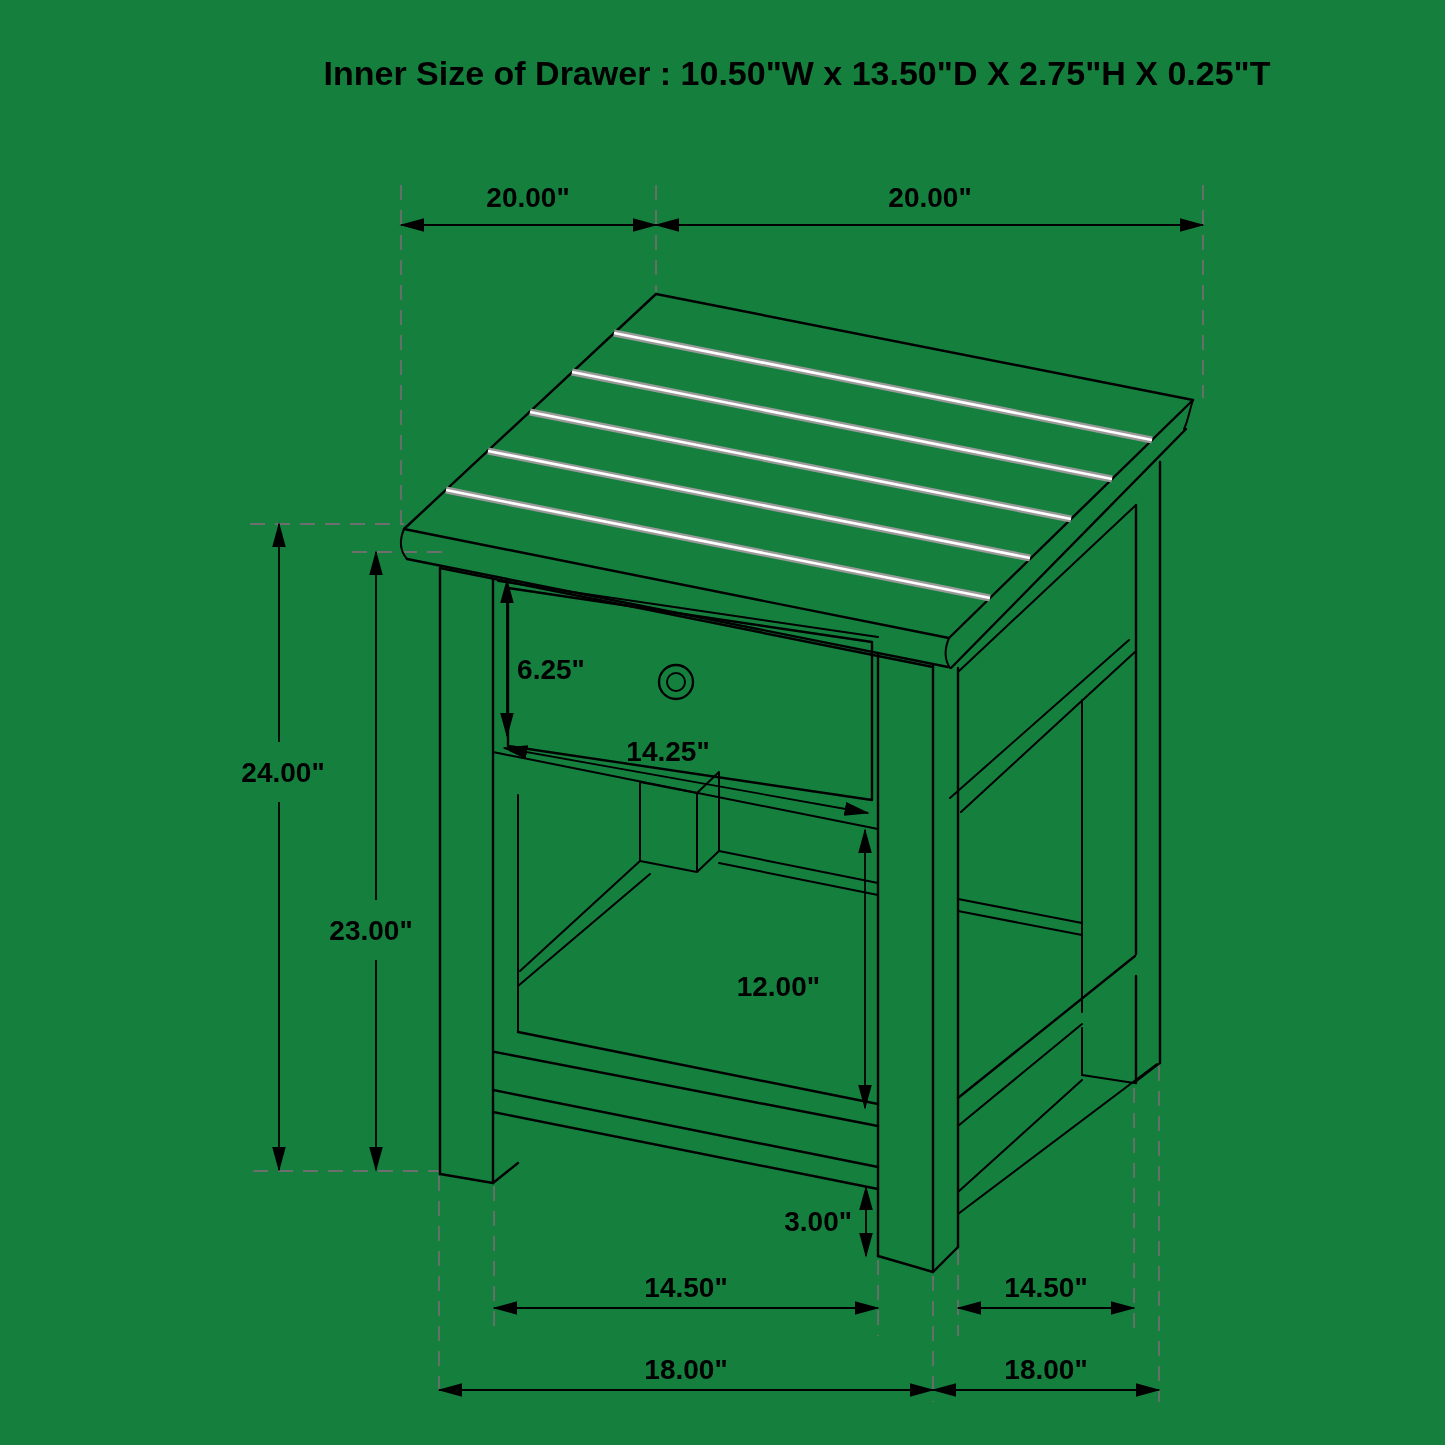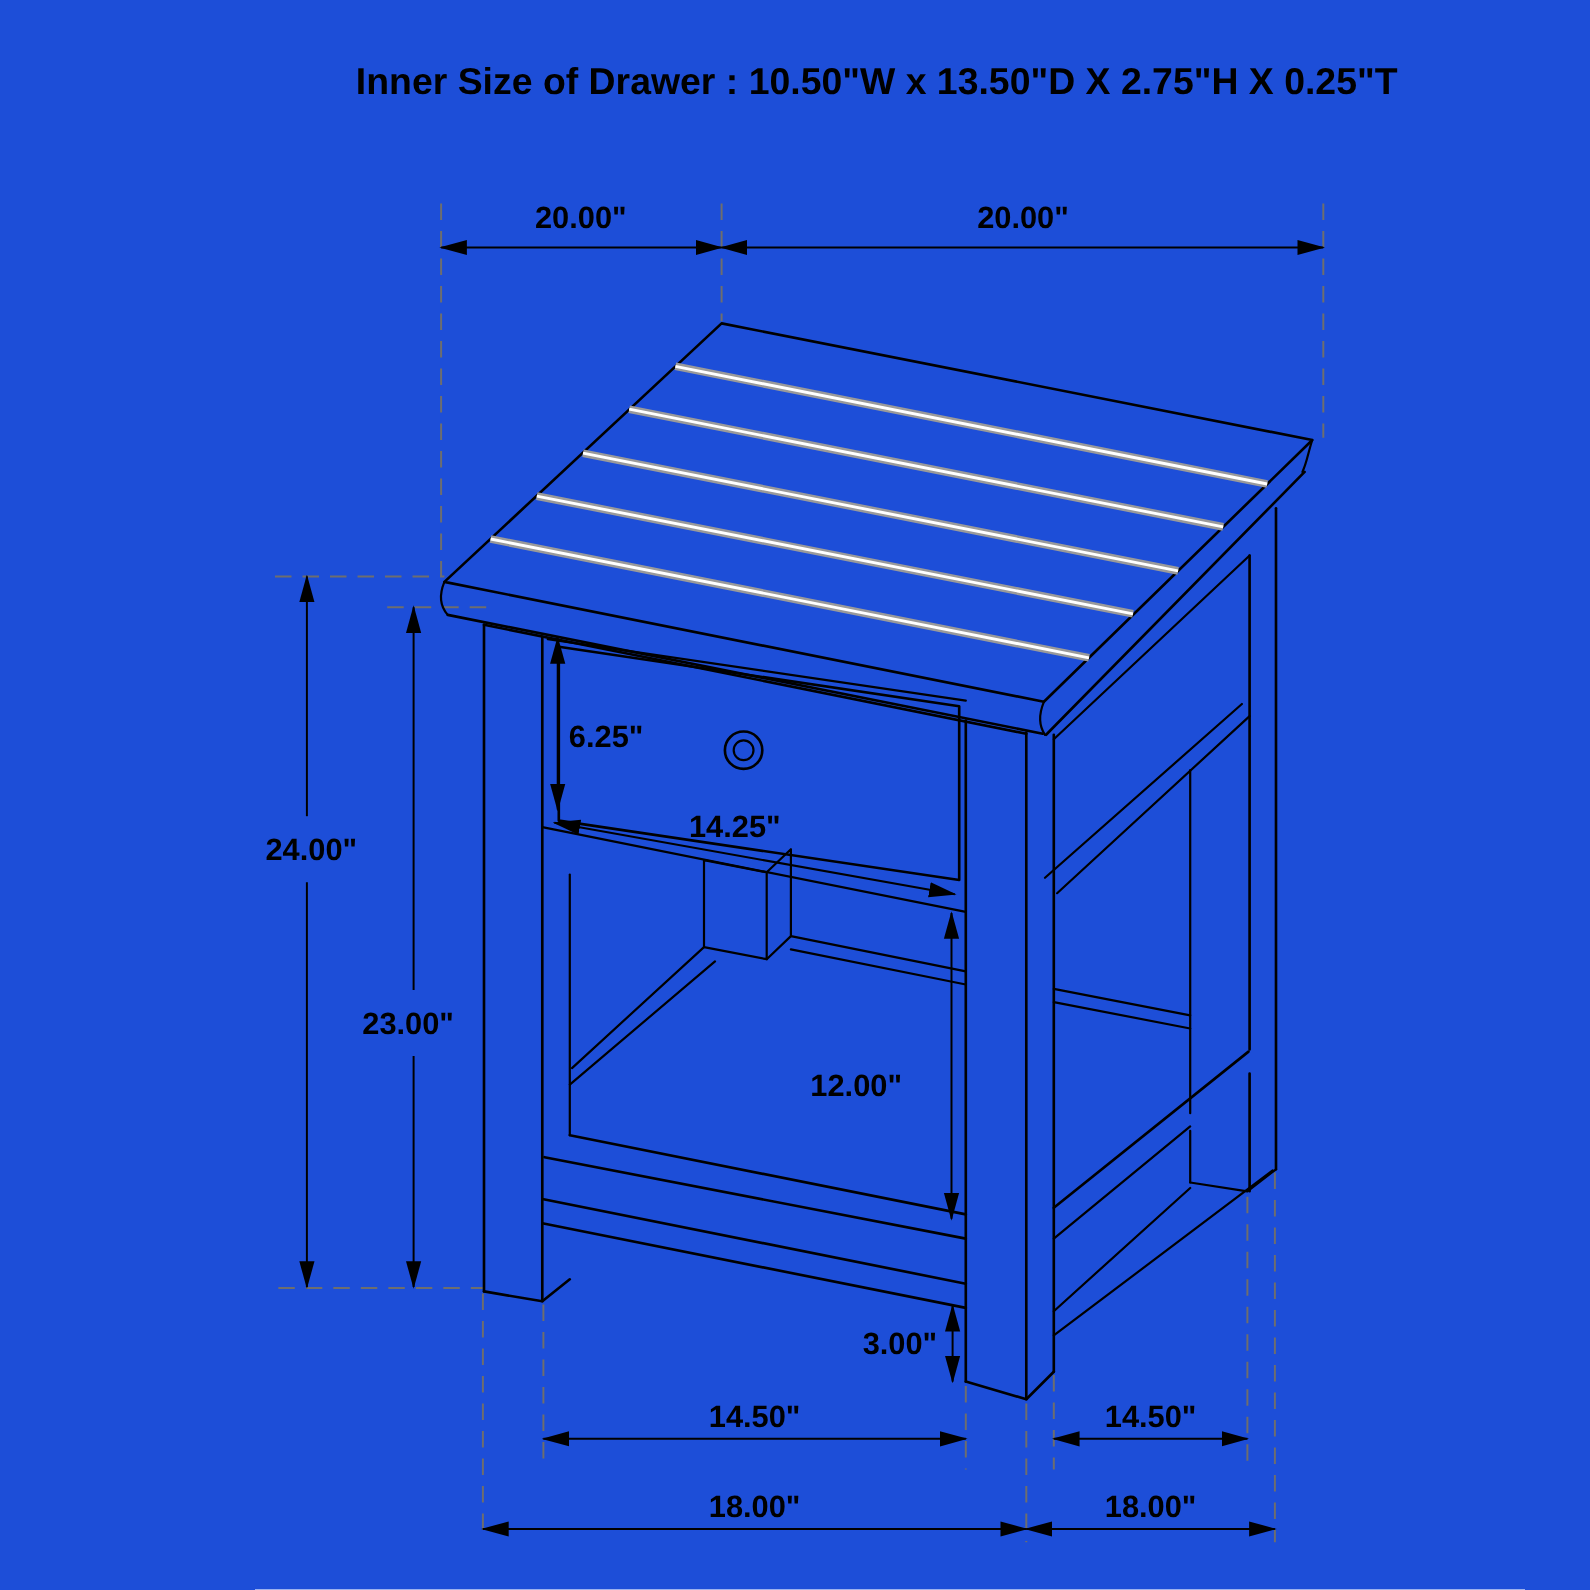"Inner Size of Drawer :" .stage { background: #1d4ed8 -> #15803d }
